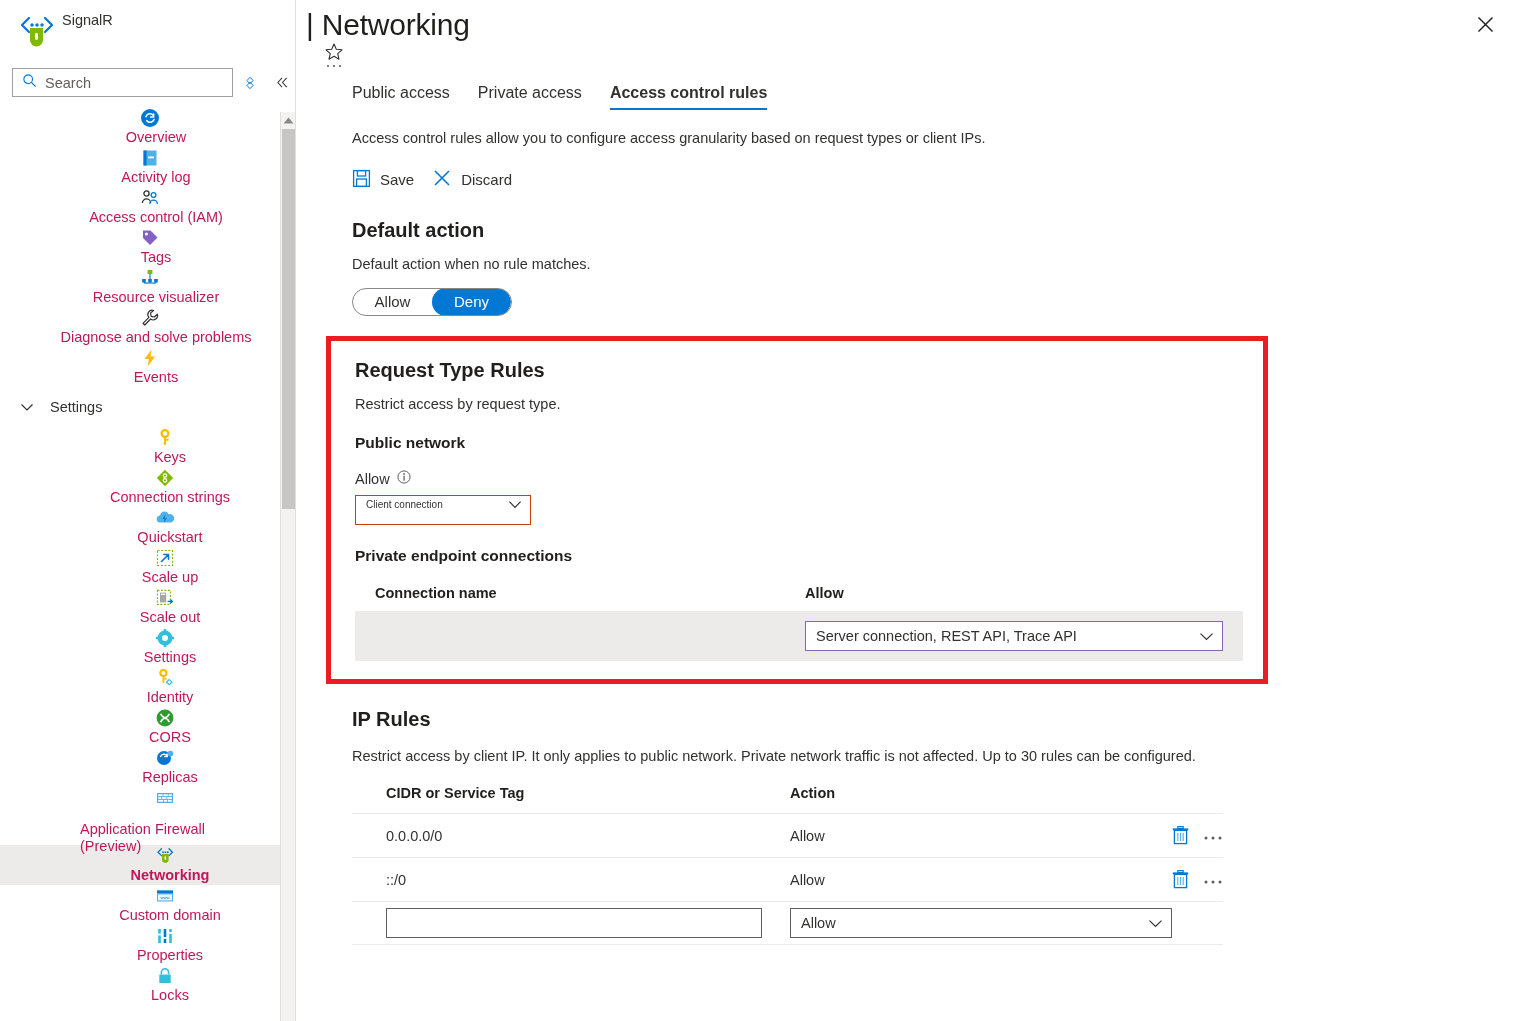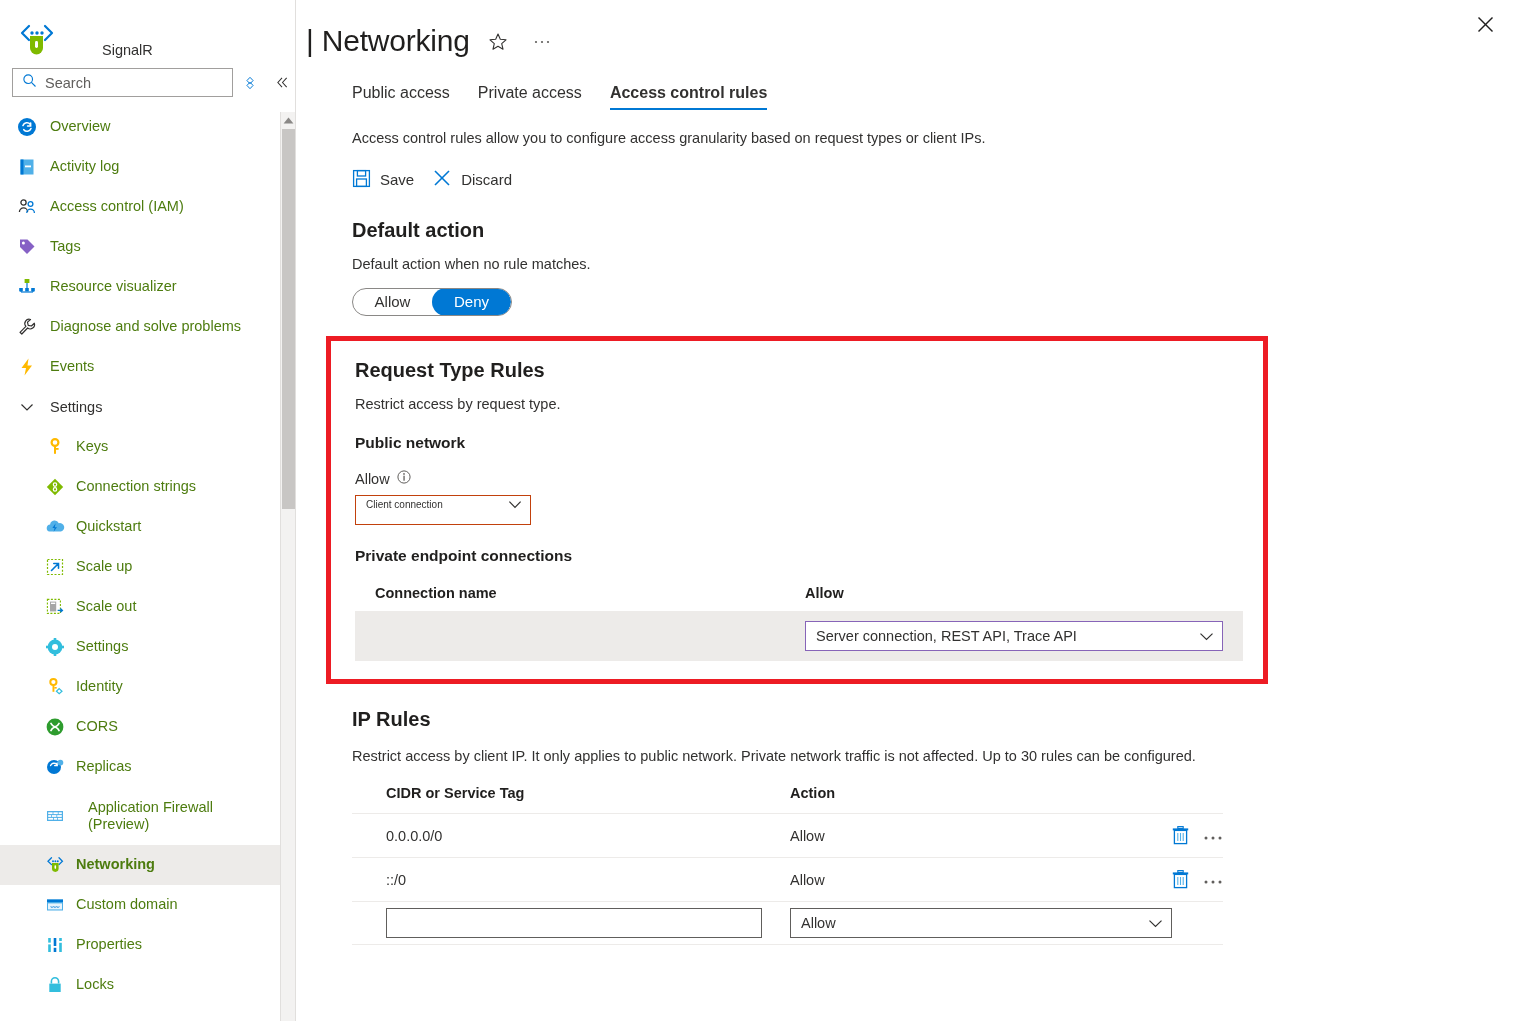"SignalR" .brand { align-items: flex-end -> flex-start; gap: 40px -> none }
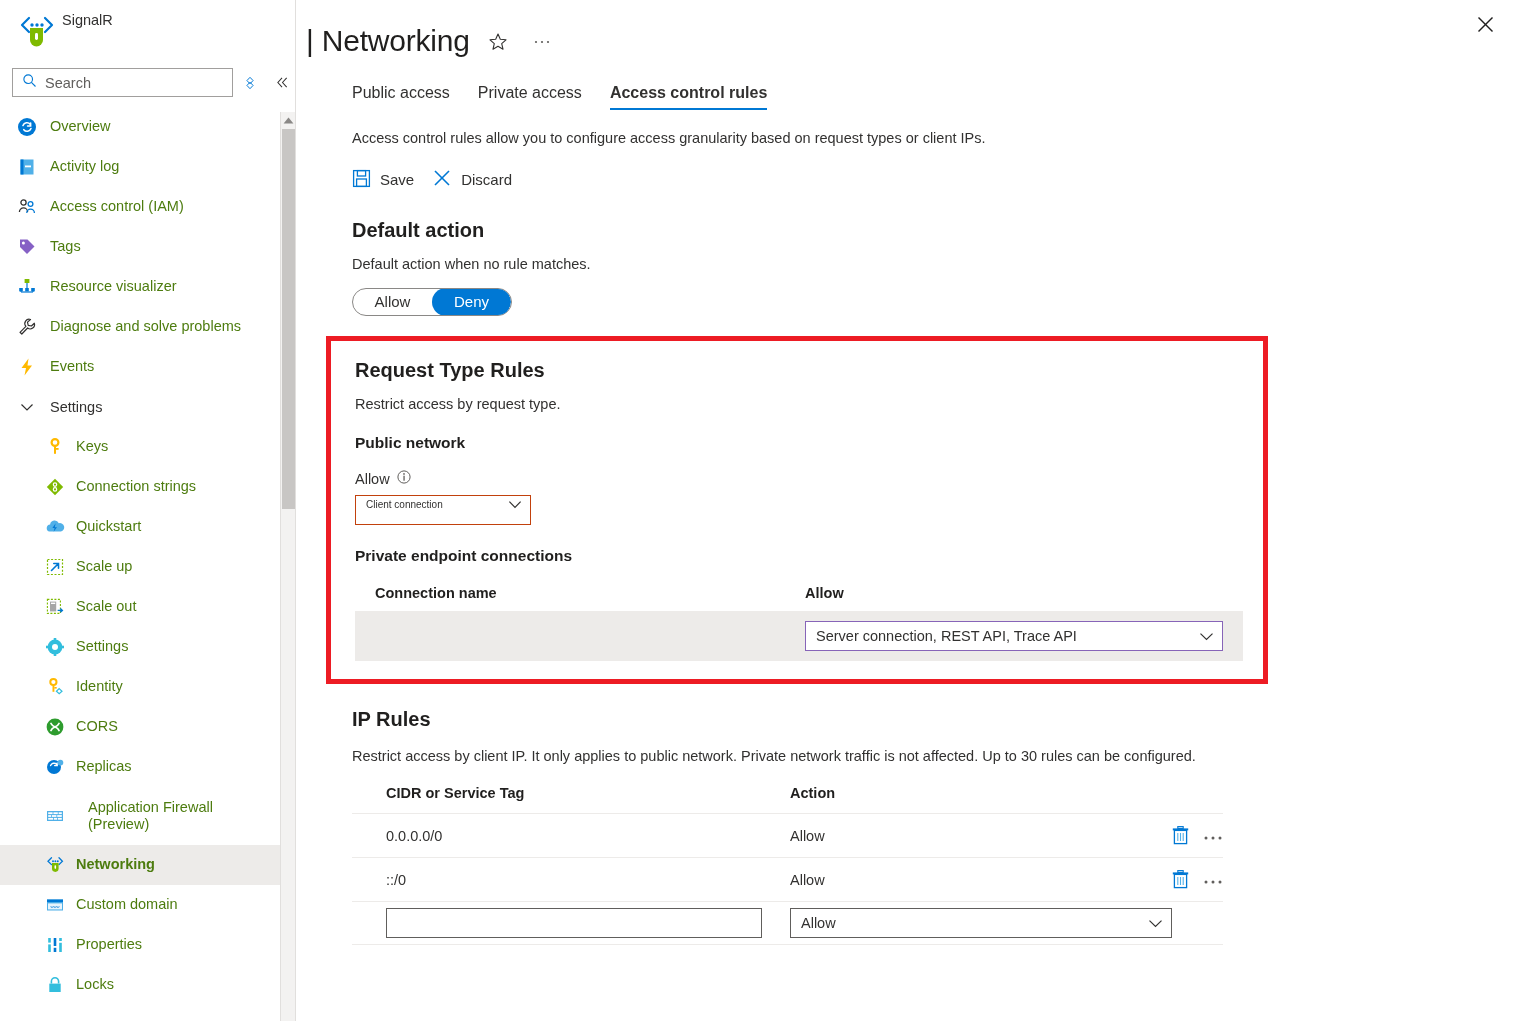"| Networking" .page-head { align-items: flex-end -> flex-start; flex-direction: none -> column }
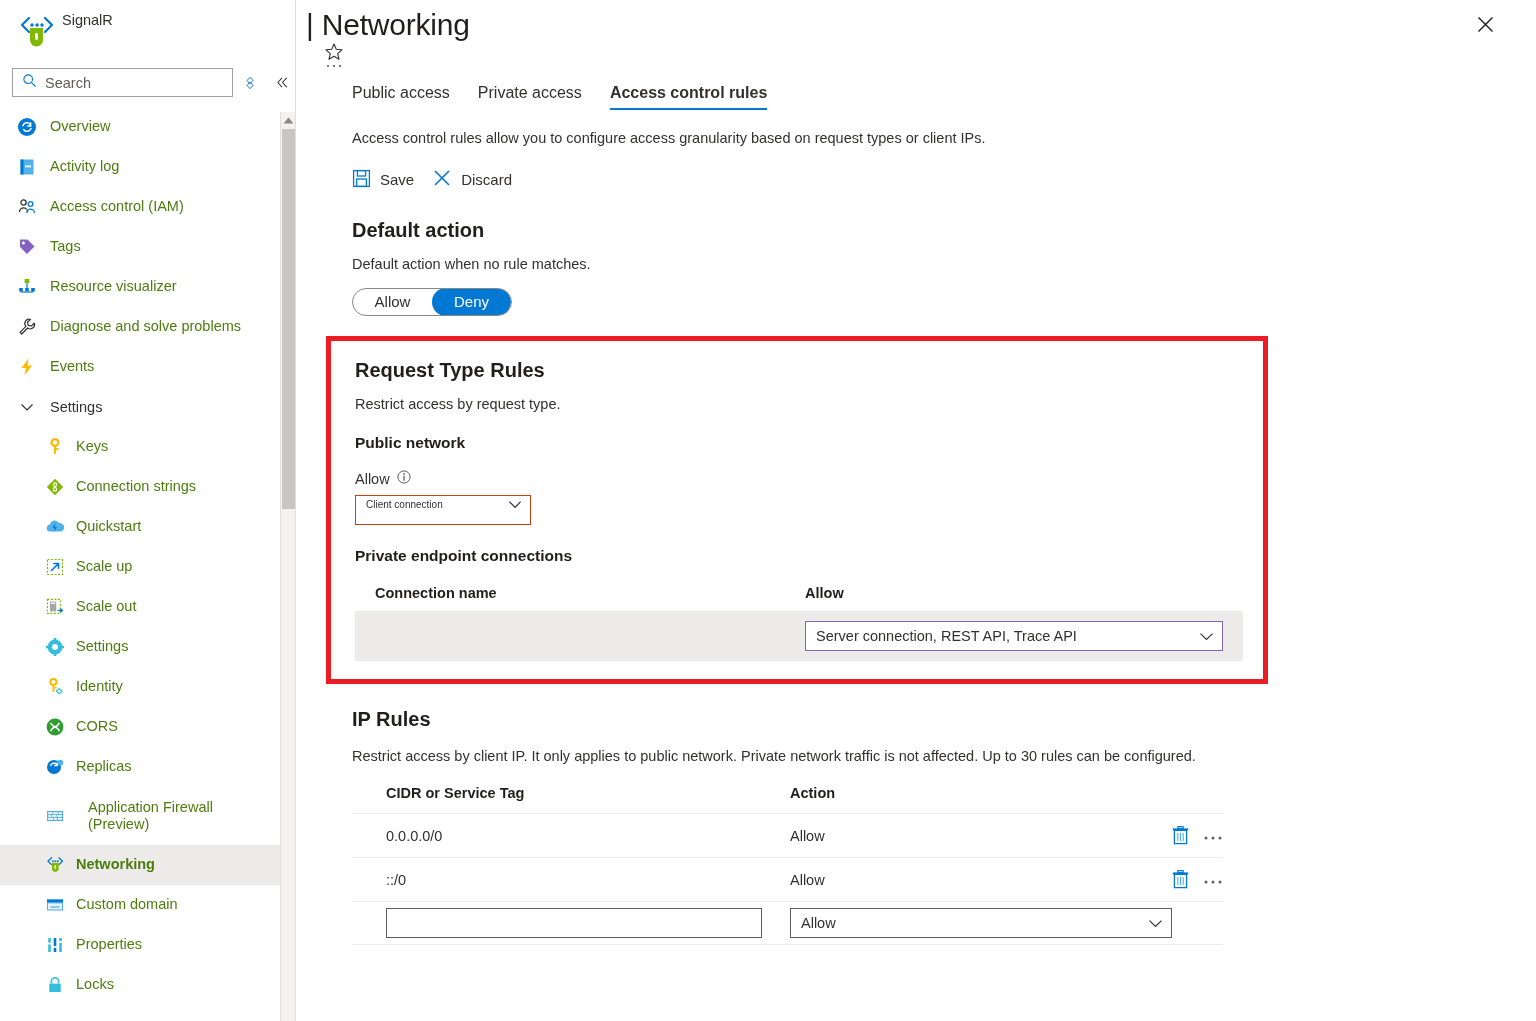"Overview" .nav-item { color: #4d7c0f -> #be185d; flex-direction: none -> column }
